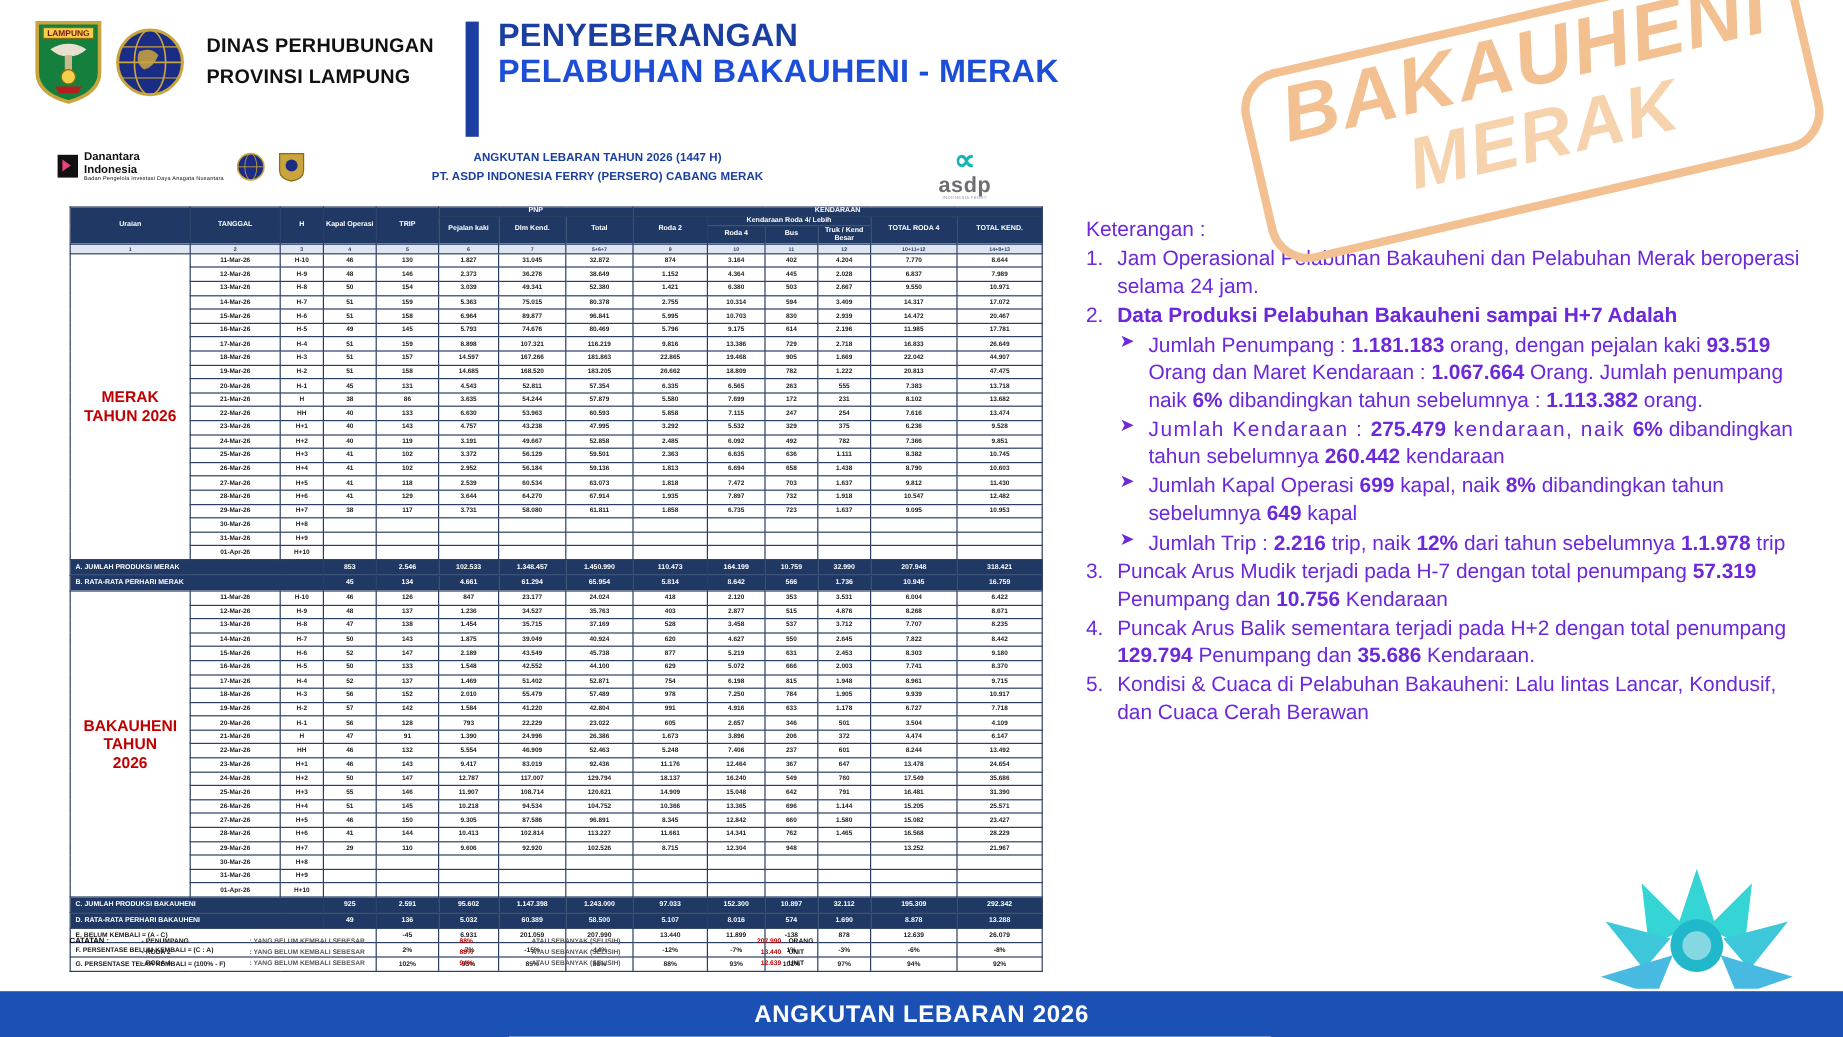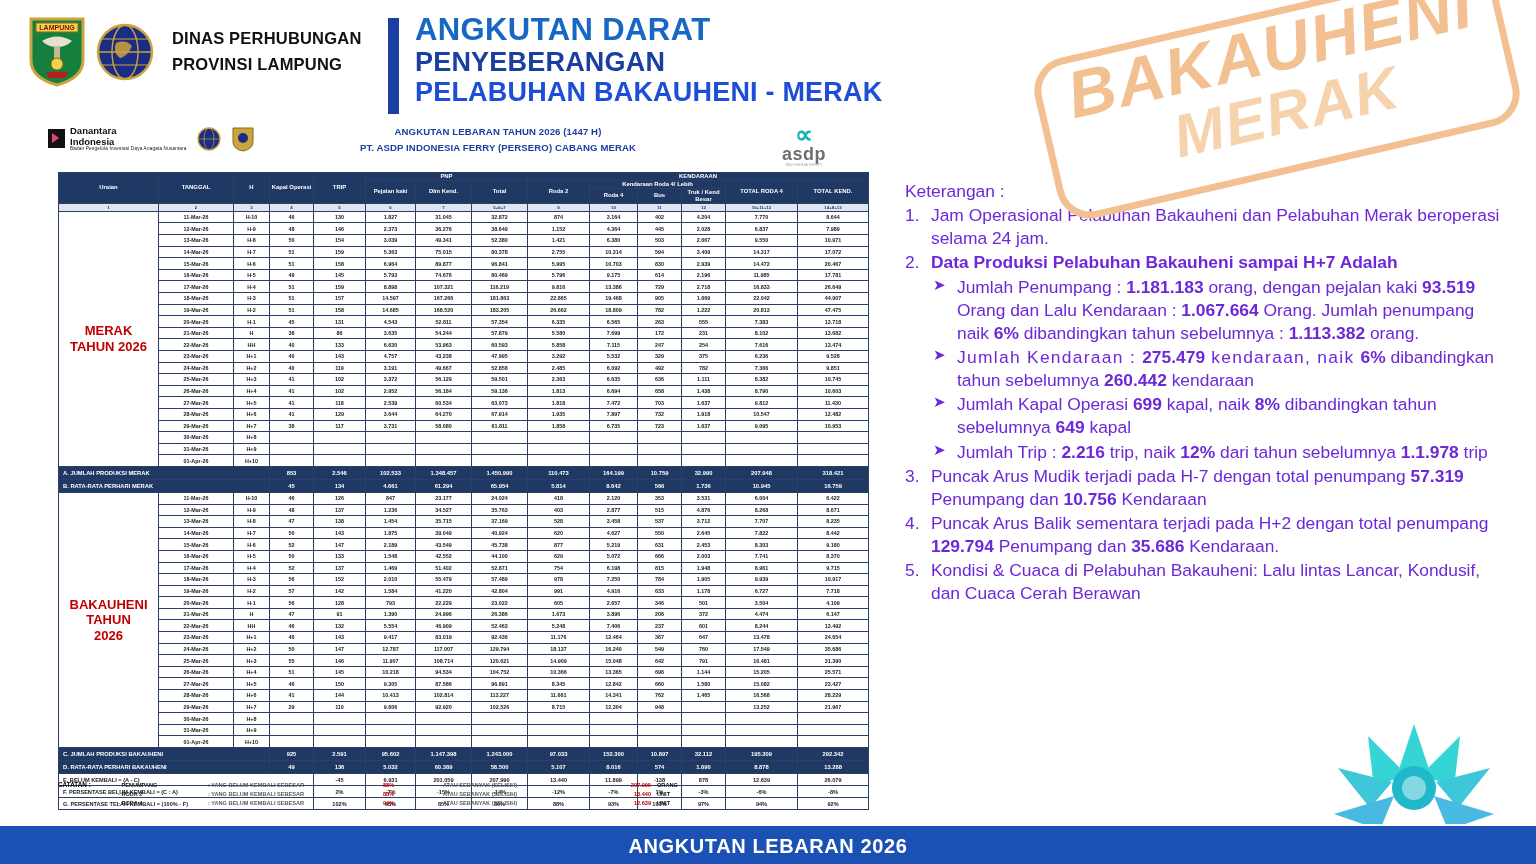"ANGKUTAN DARAT" div.t1 { html: <div>ANGKUTAN DARAT</div> -> none }
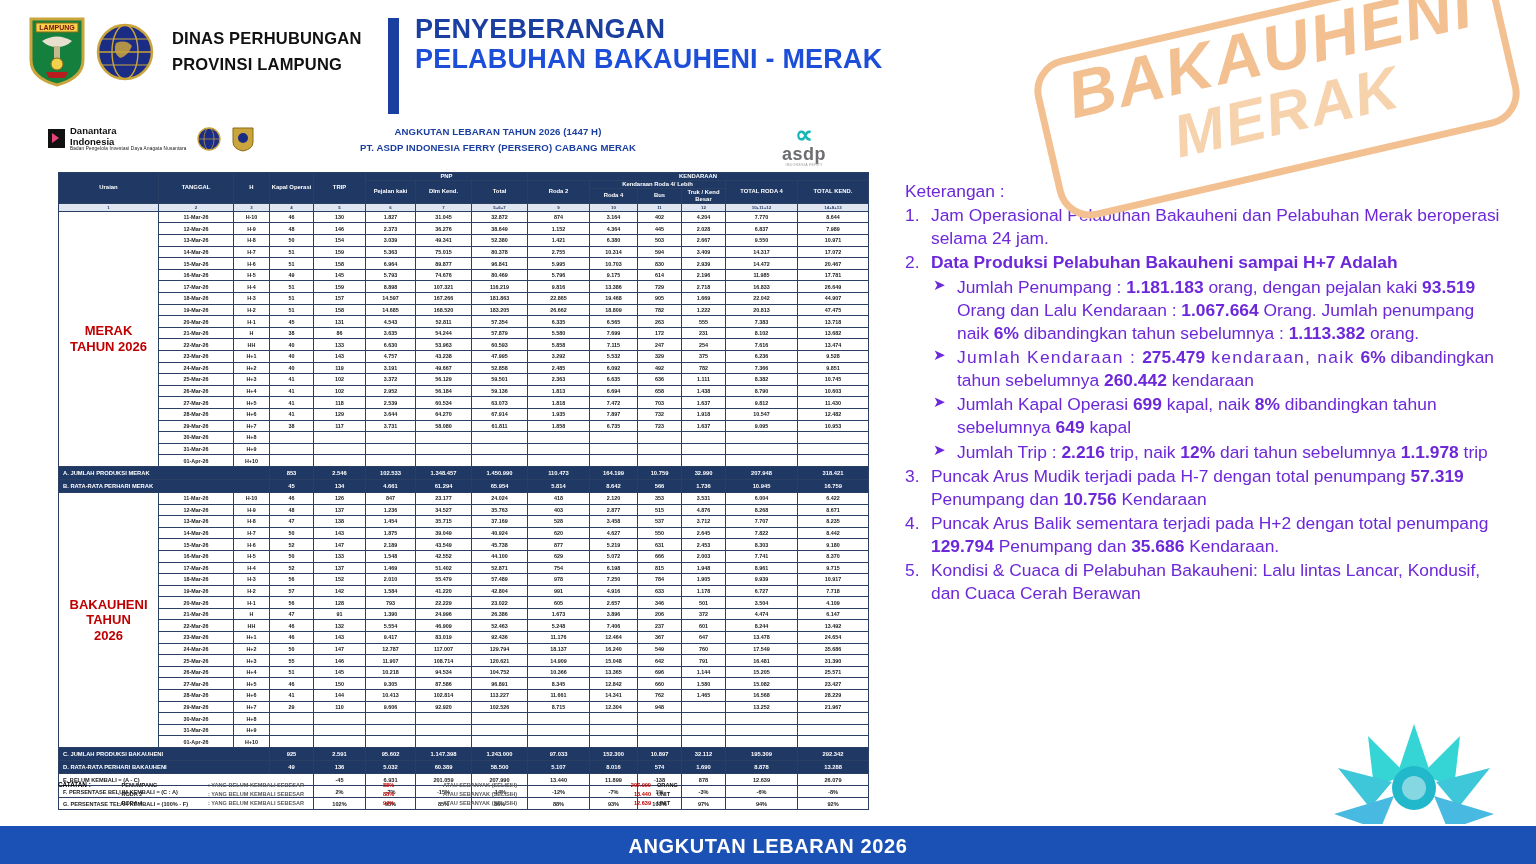"Orang dan Lalu Kendaraan :" span { text: Lalu -> Maret }
